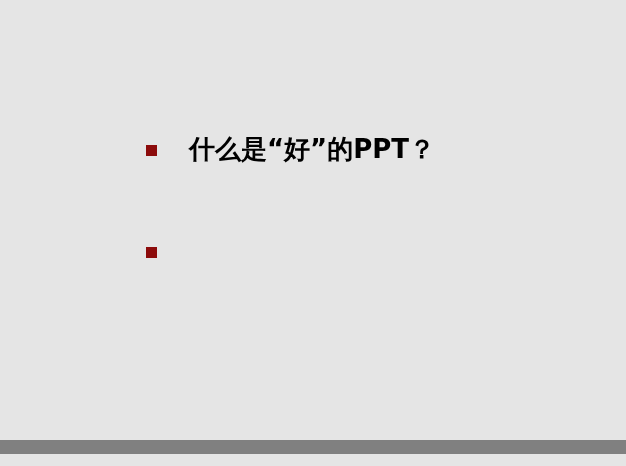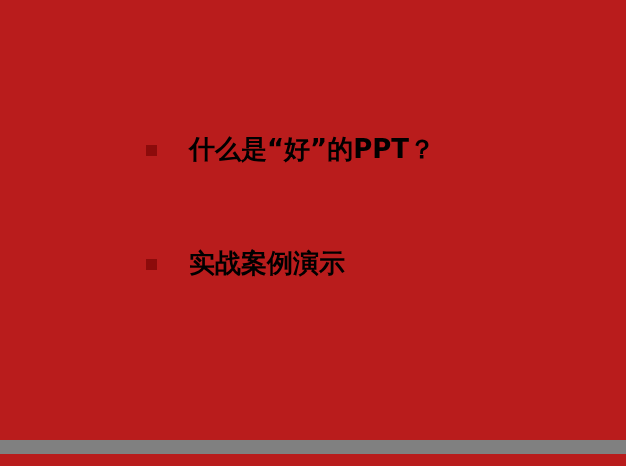"什么是“好”的PPT？" #slide { background: #b91c1c -> #e5e5e5 }
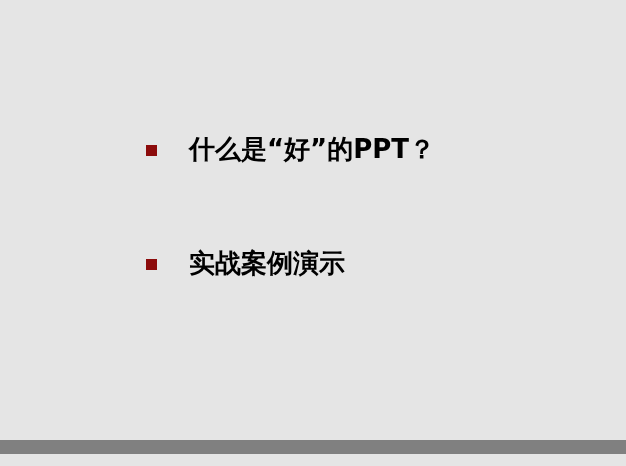"实战案例演示" span.bullet-text { html: <span>实战案例演示</span> -> none }
